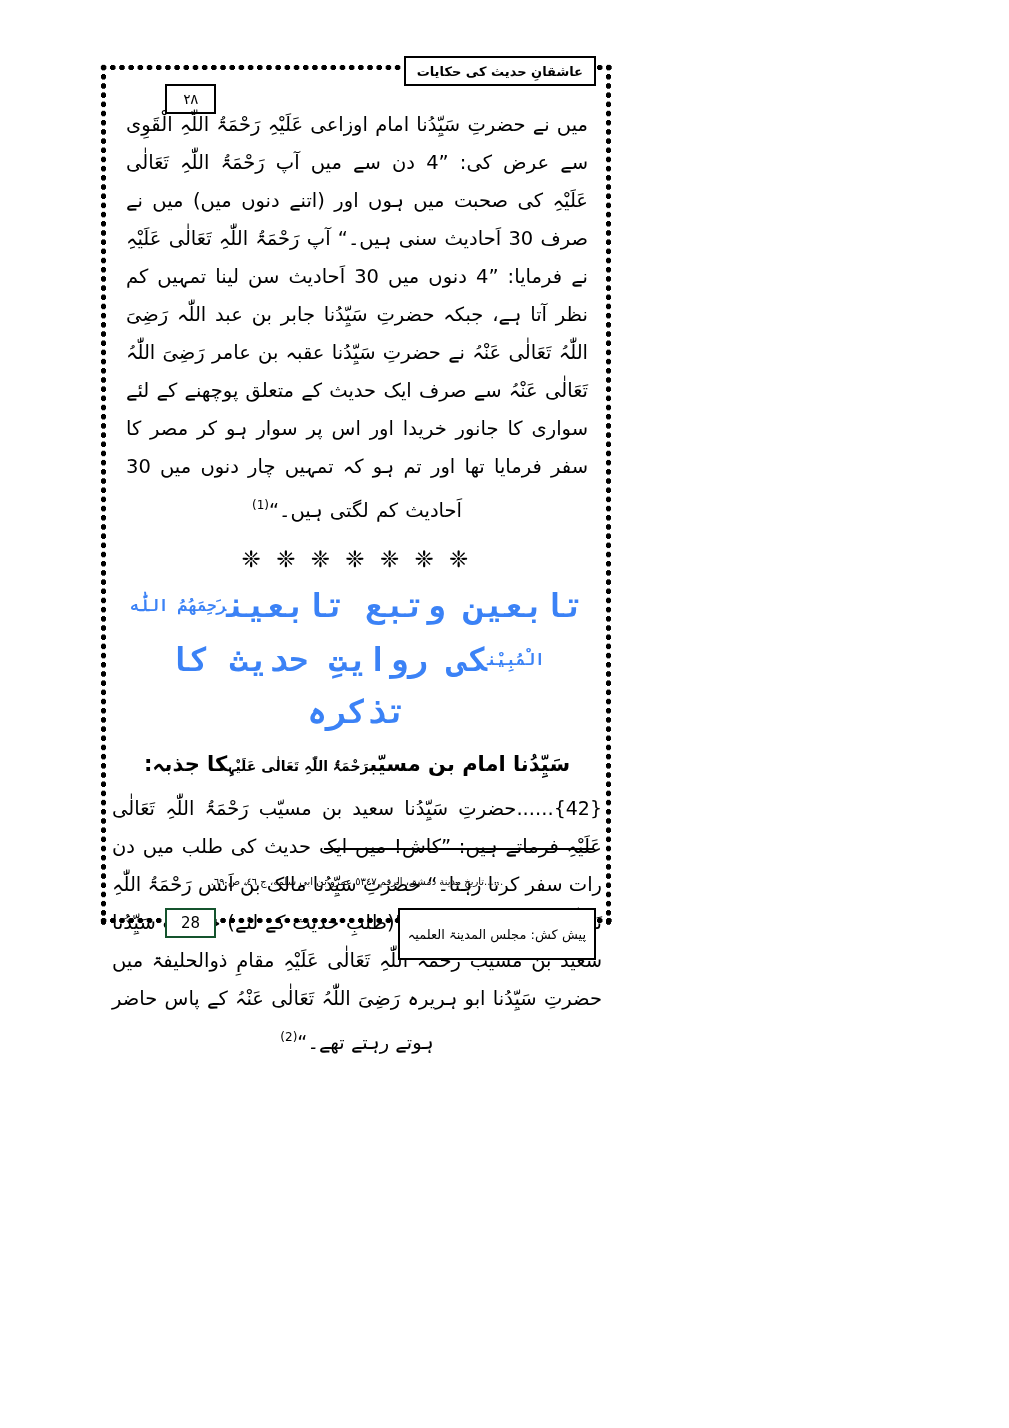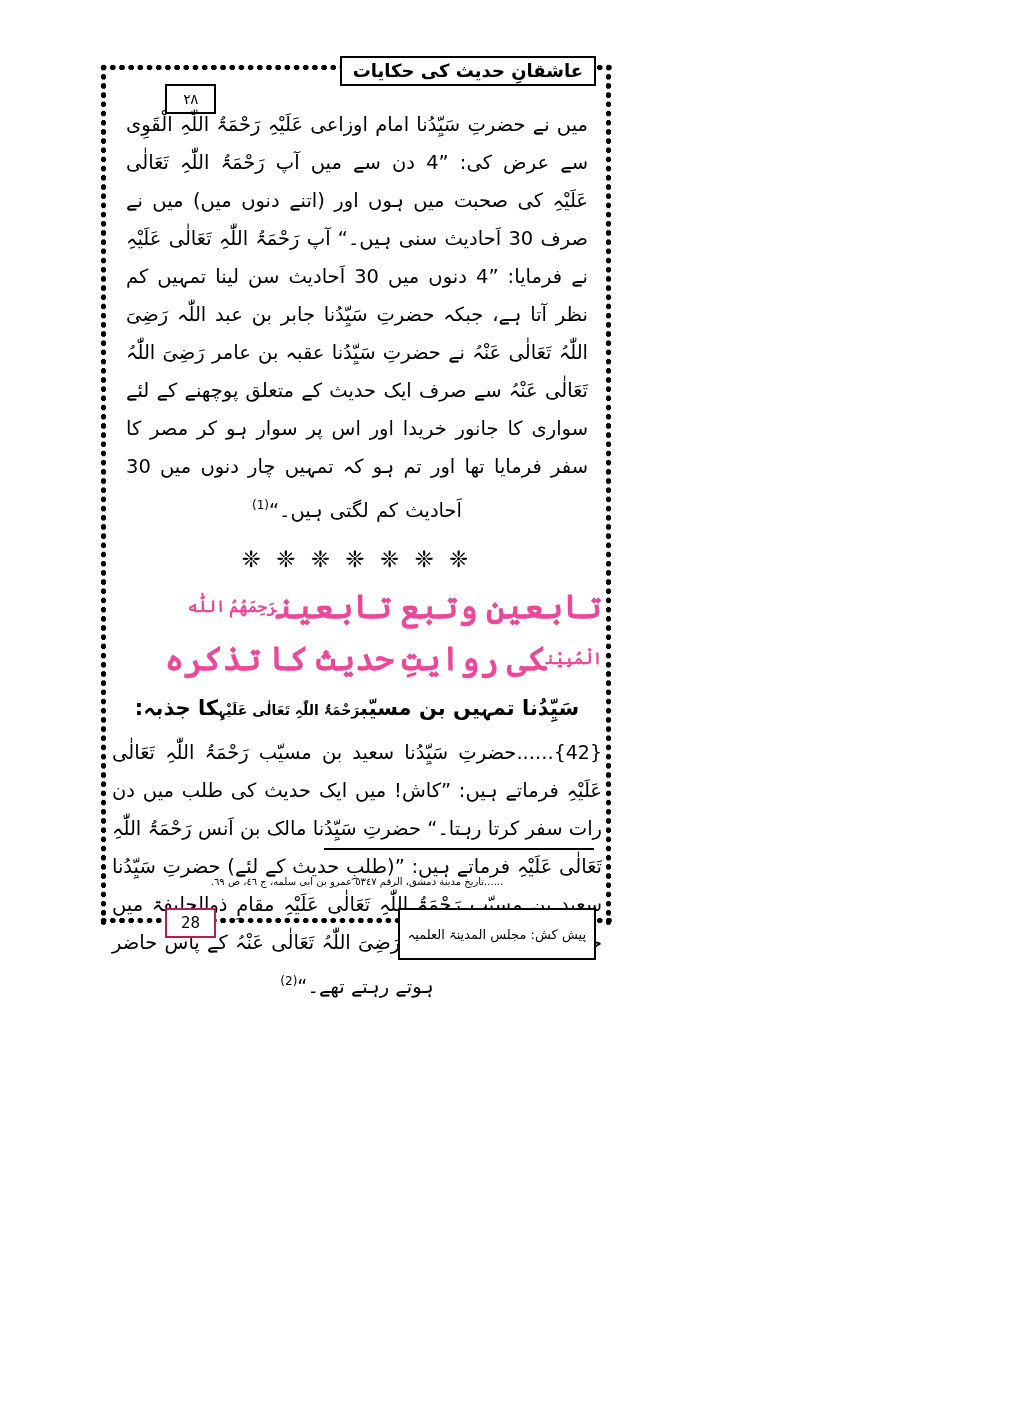"عاشقانِ حدیث کی حکایات" .header-title-box { font-size: 18px -> 13px }
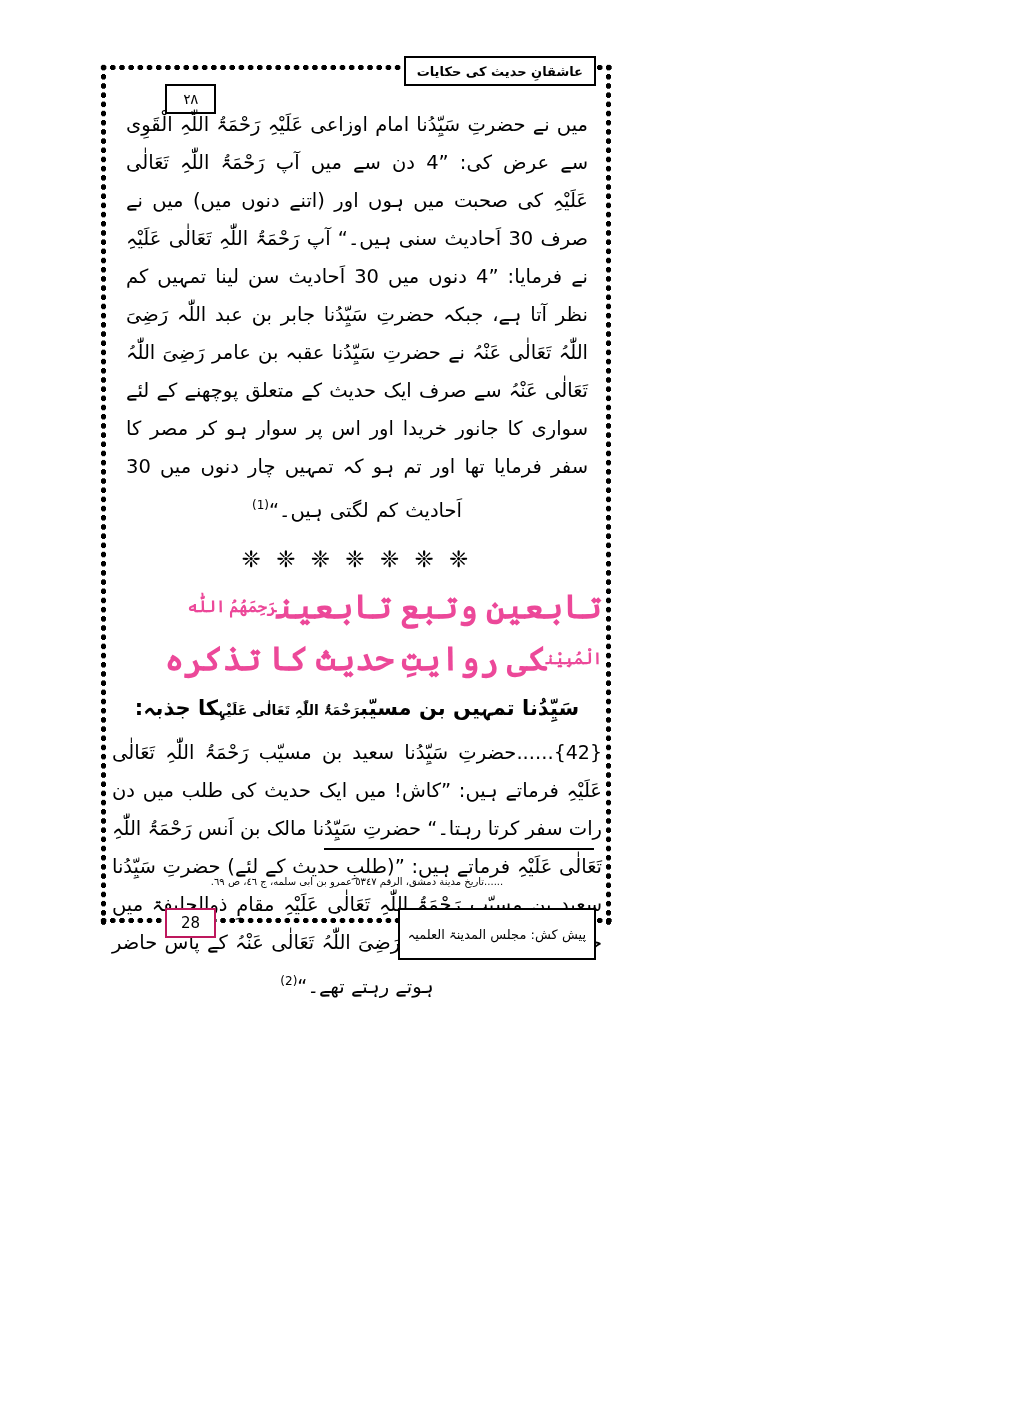"تابعین وتبع تابعینرَحِمَهُمُ اللّٰه" .main-heading { color: #ec4899 -> #3b82f6; font-family: Liberation Serif, serif -> Liberation Mono, monospace; text-align: right -> center }
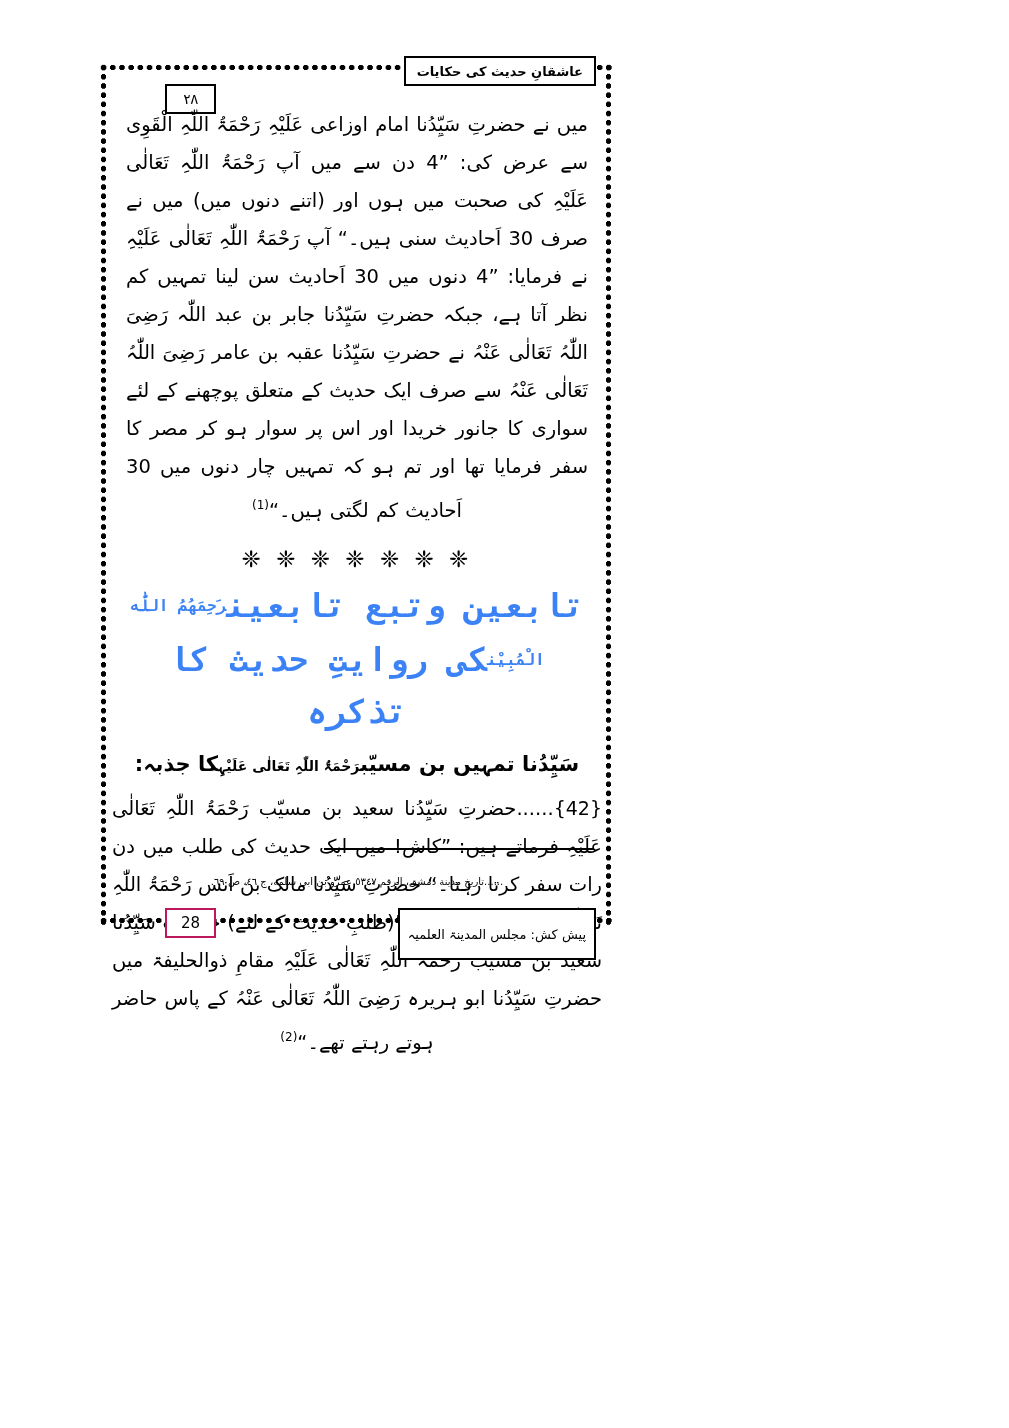"سَیِّدُنا تمہیں بن مسیّب" span { text: تمہیں -> امام }
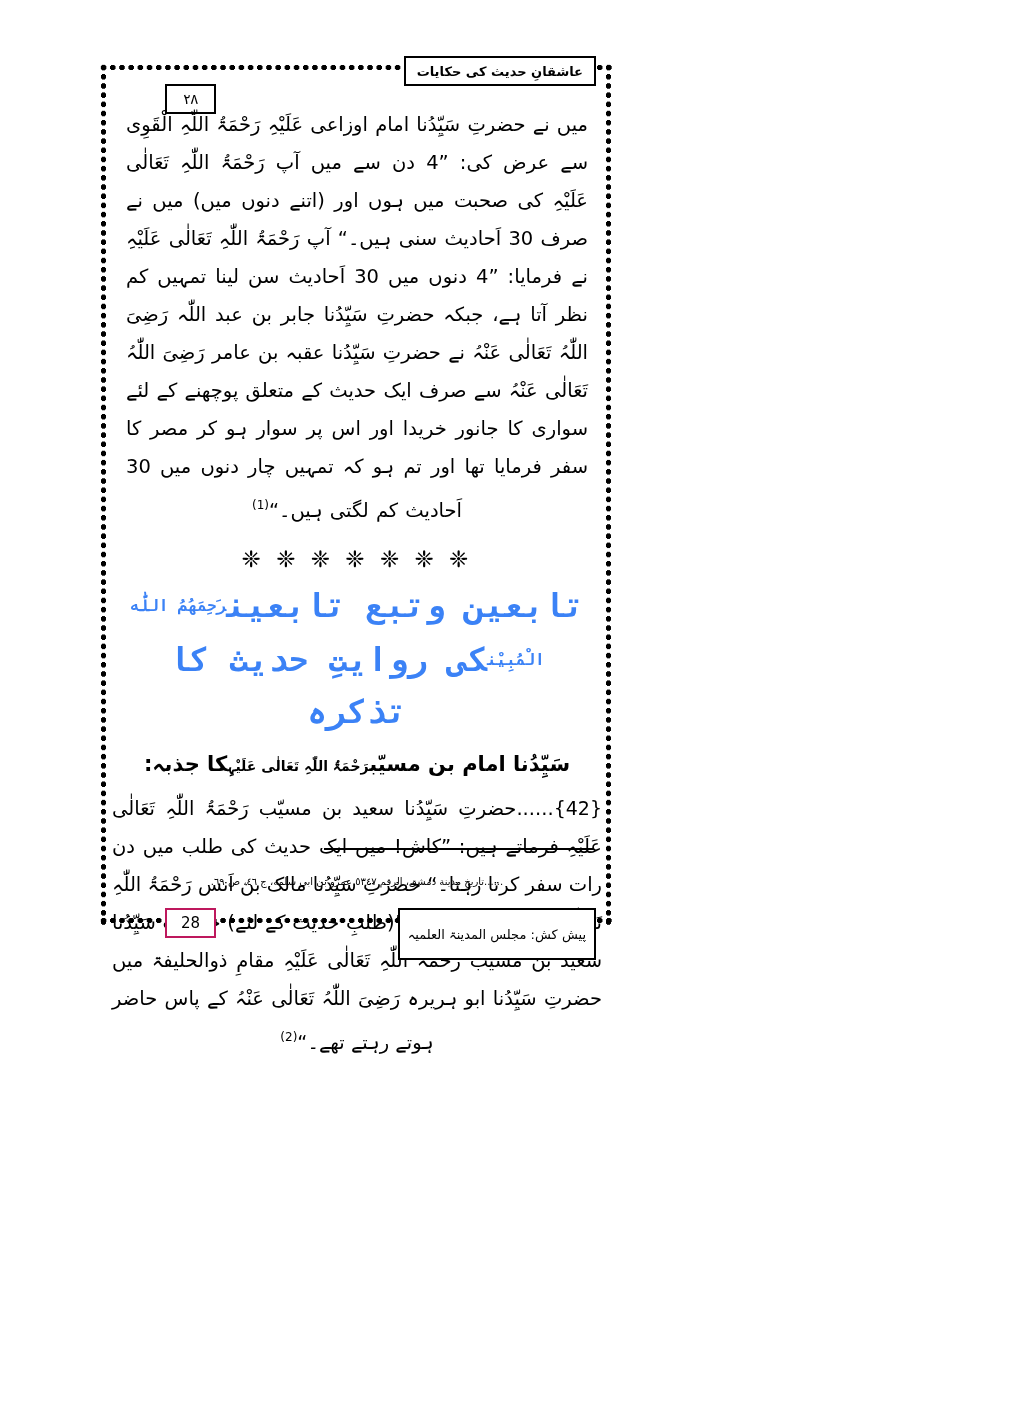"28" .footer-num-box { border: 2px solid #be185d -> 2px solid #14532d }
